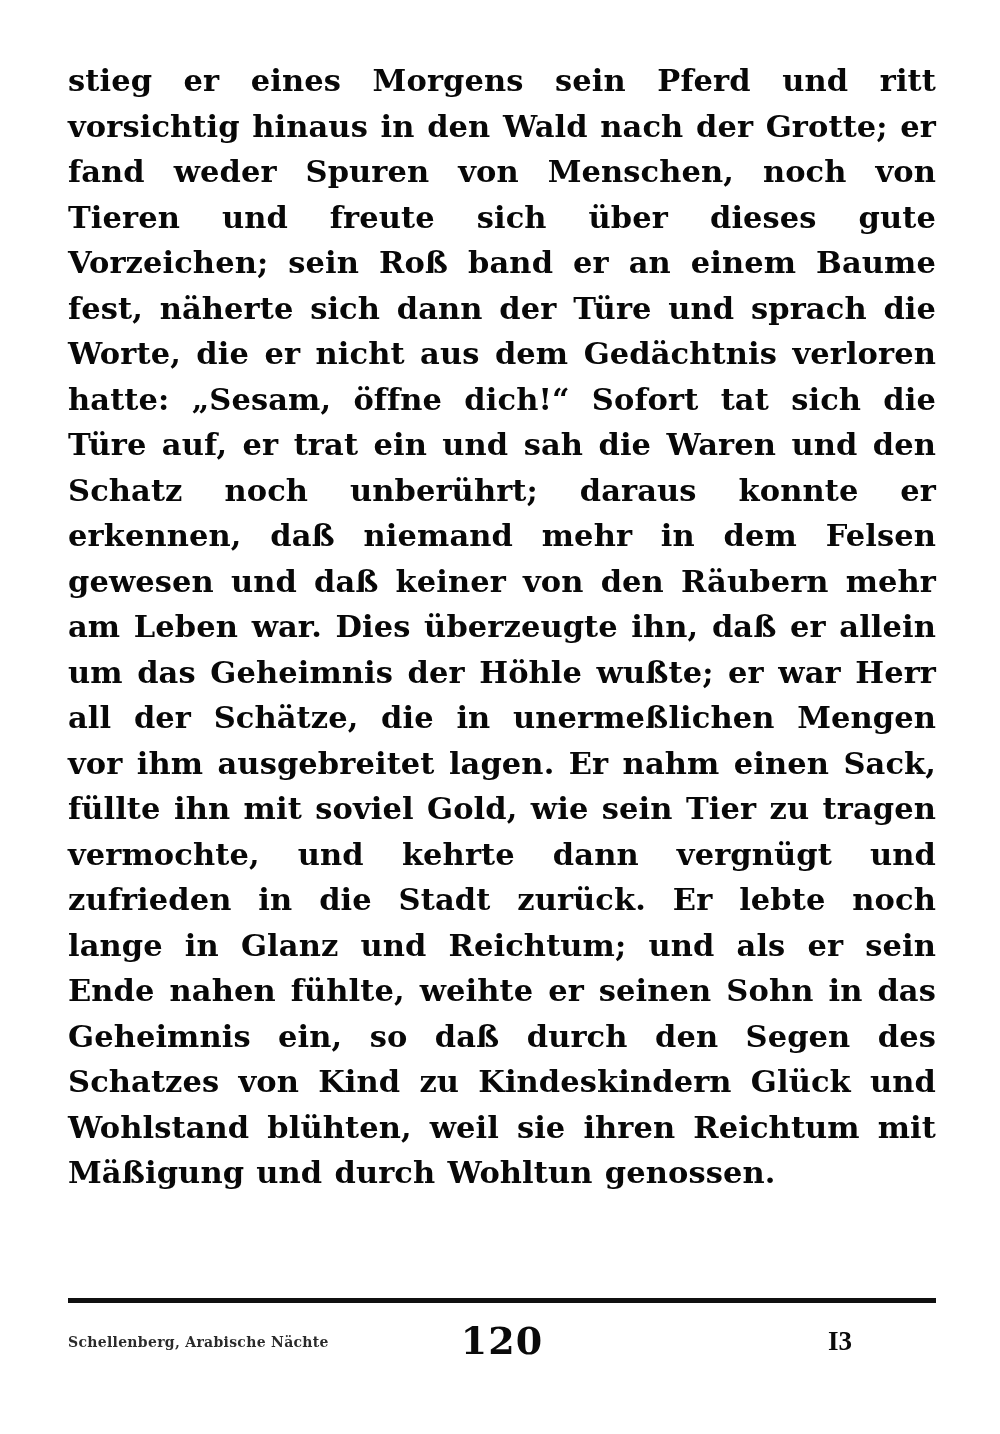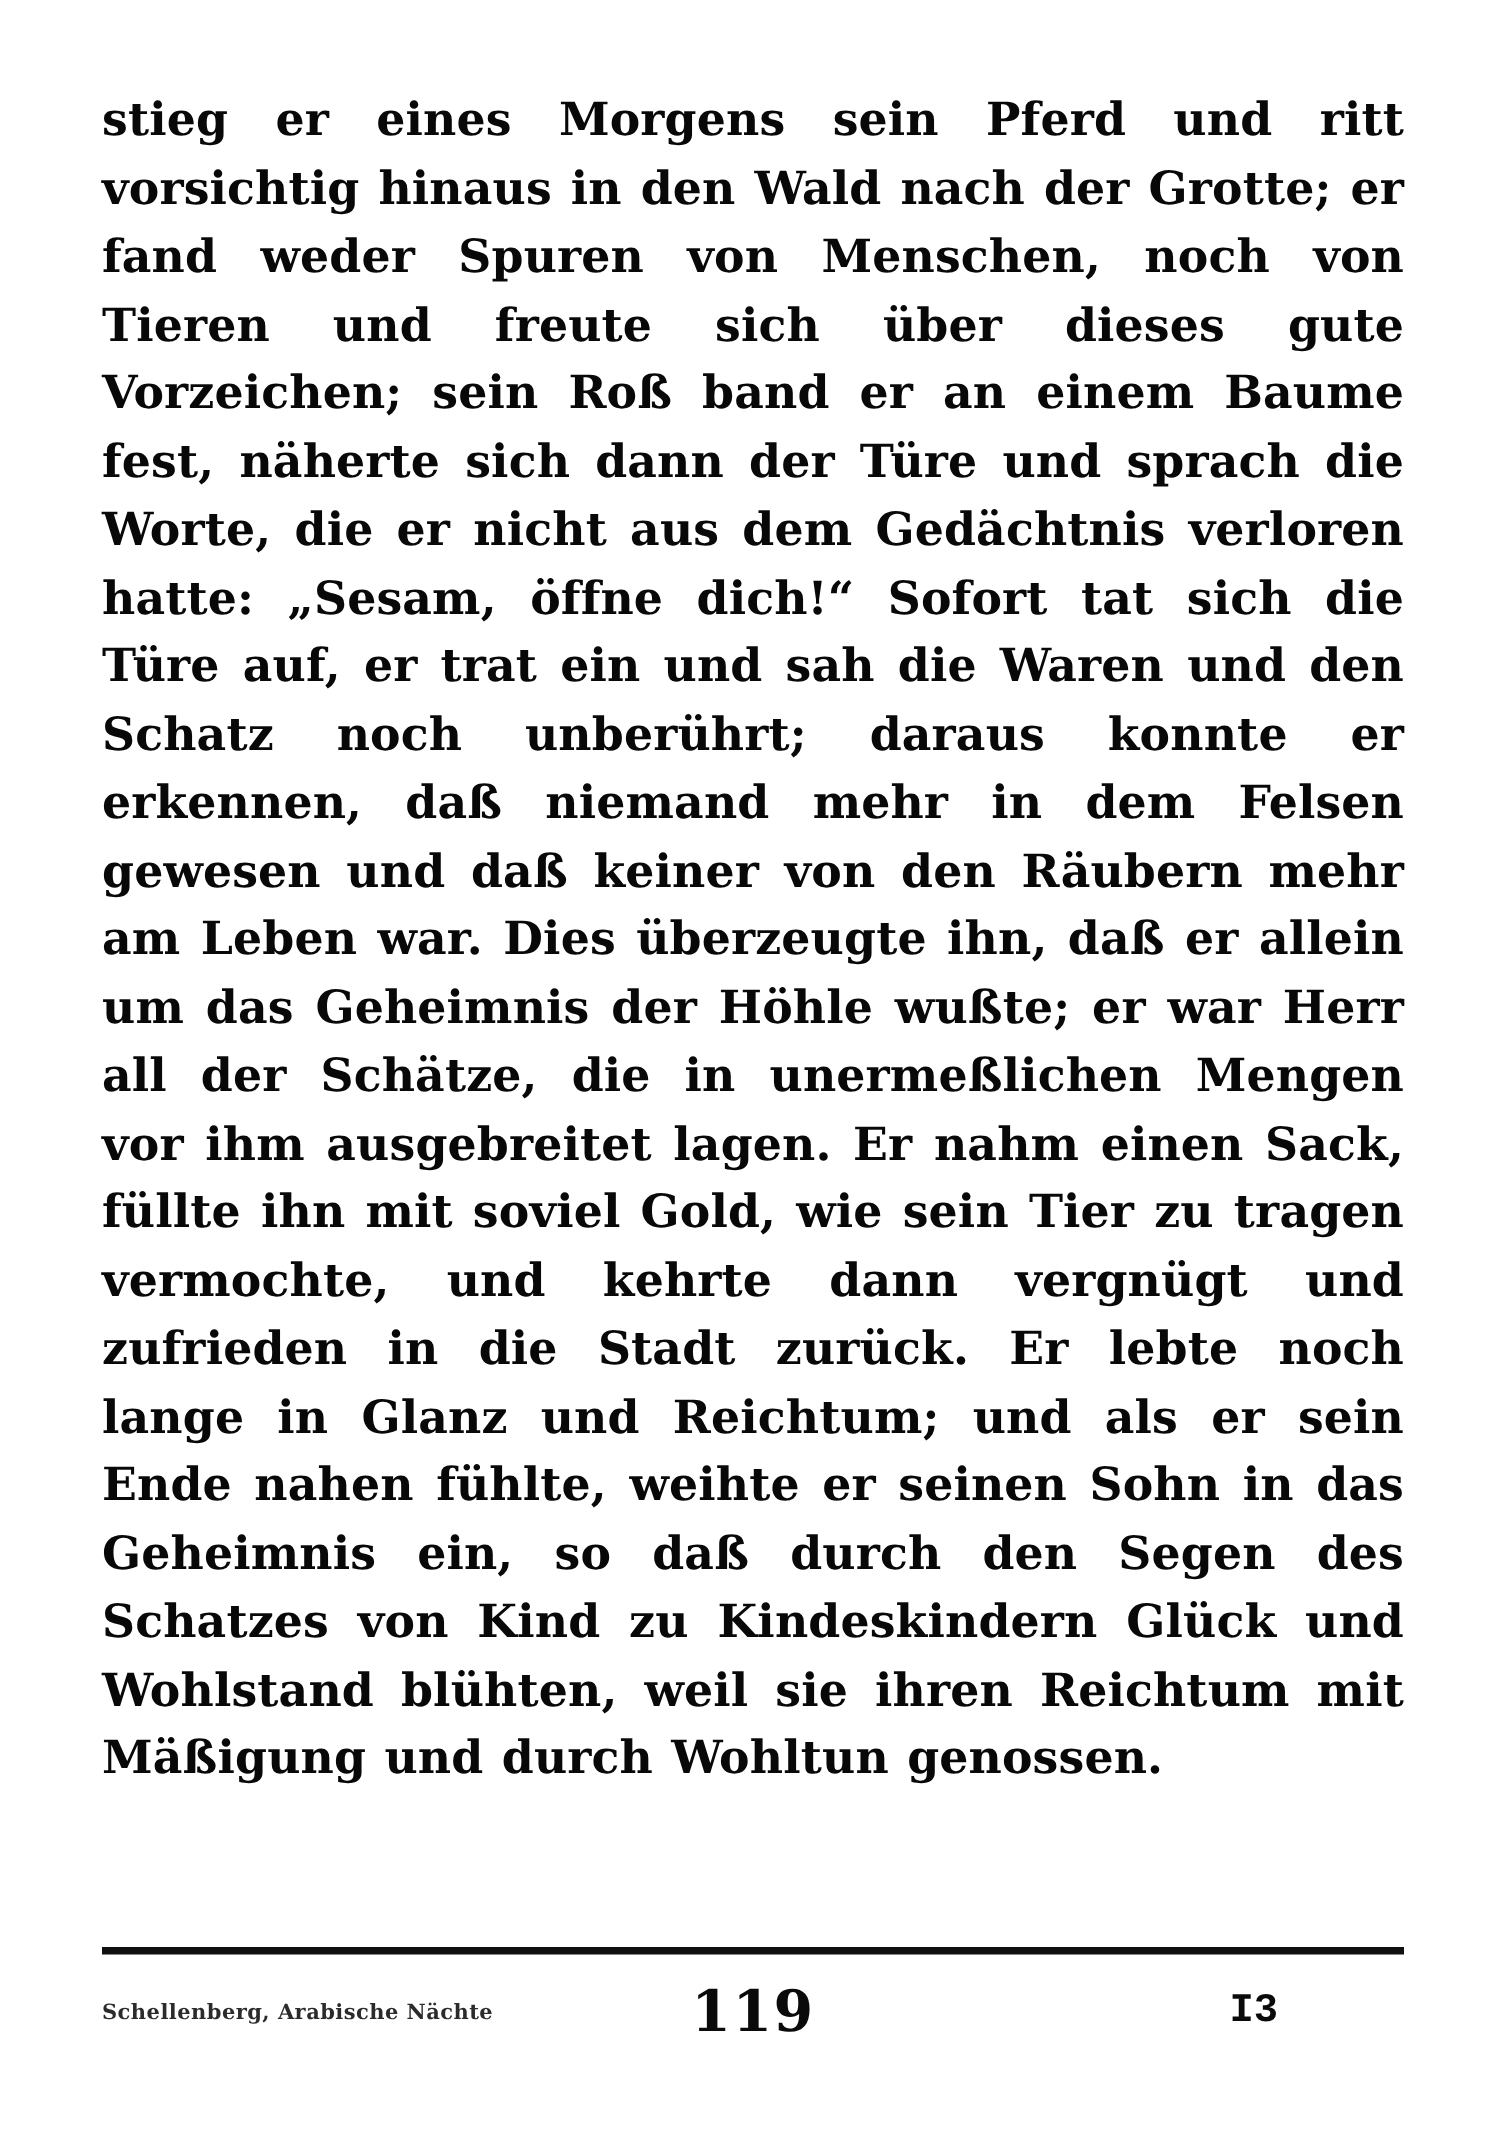"119" div.footer-pageno { text: 119 -> 120 }
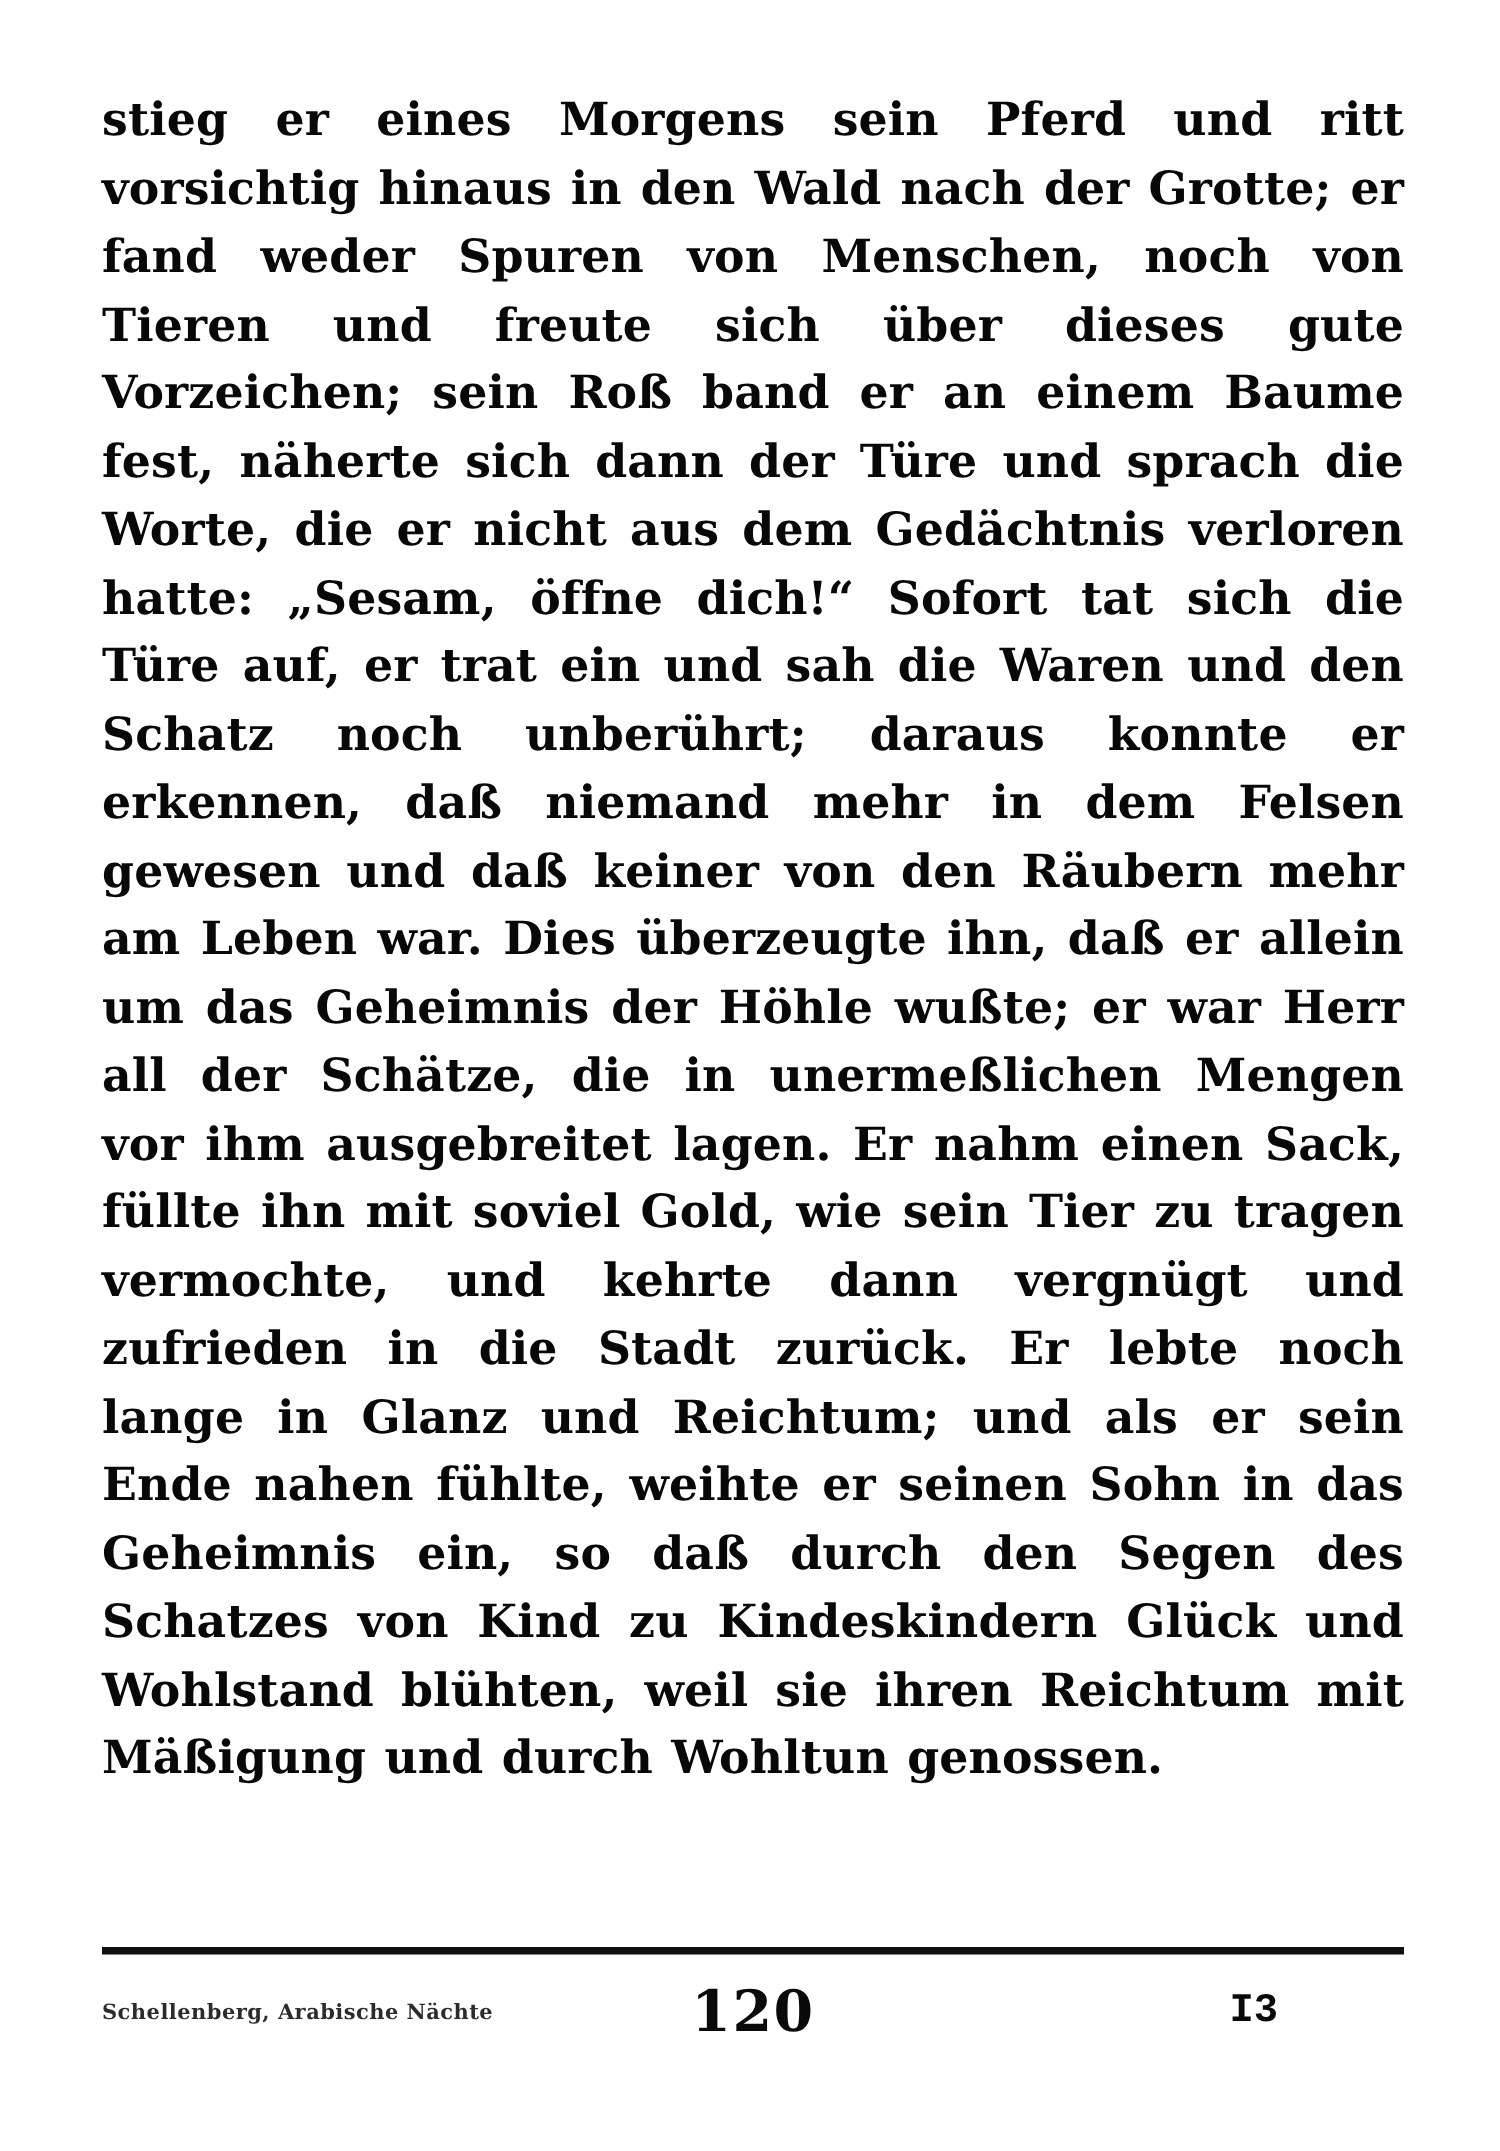"I3" .footer-signature-right { font-family: Liberation Mono, monospace -> Liberation Serif, serif }
